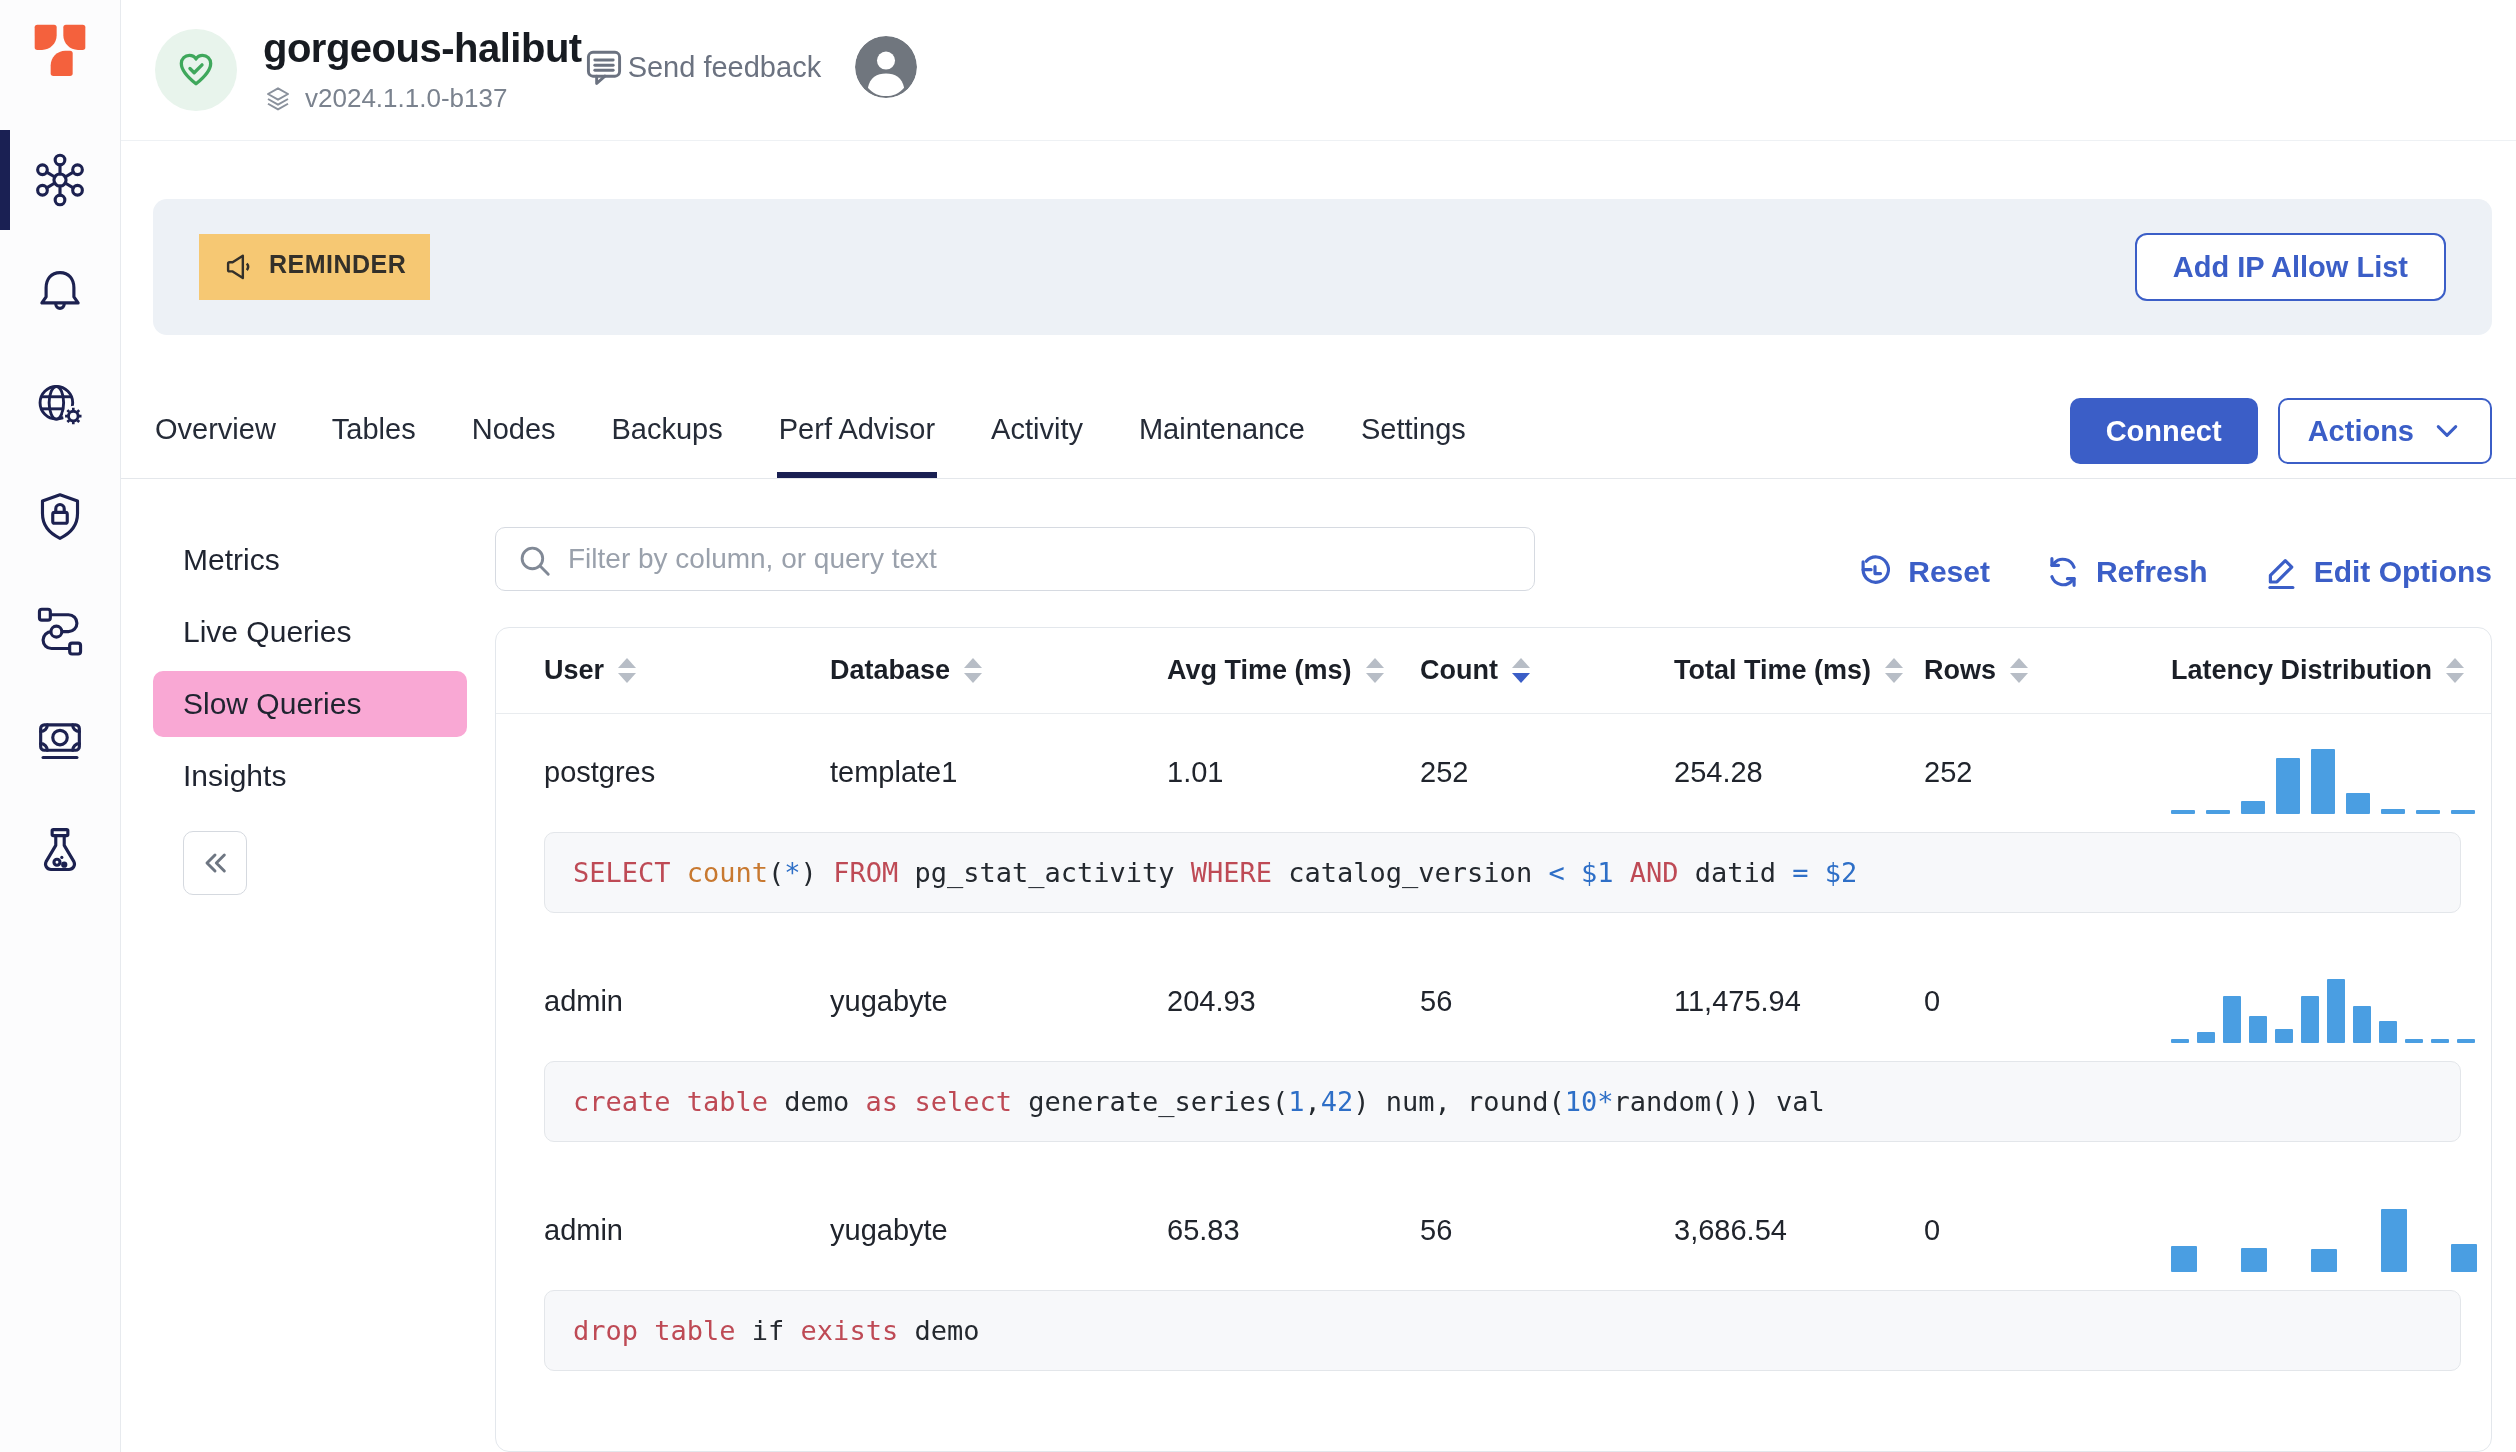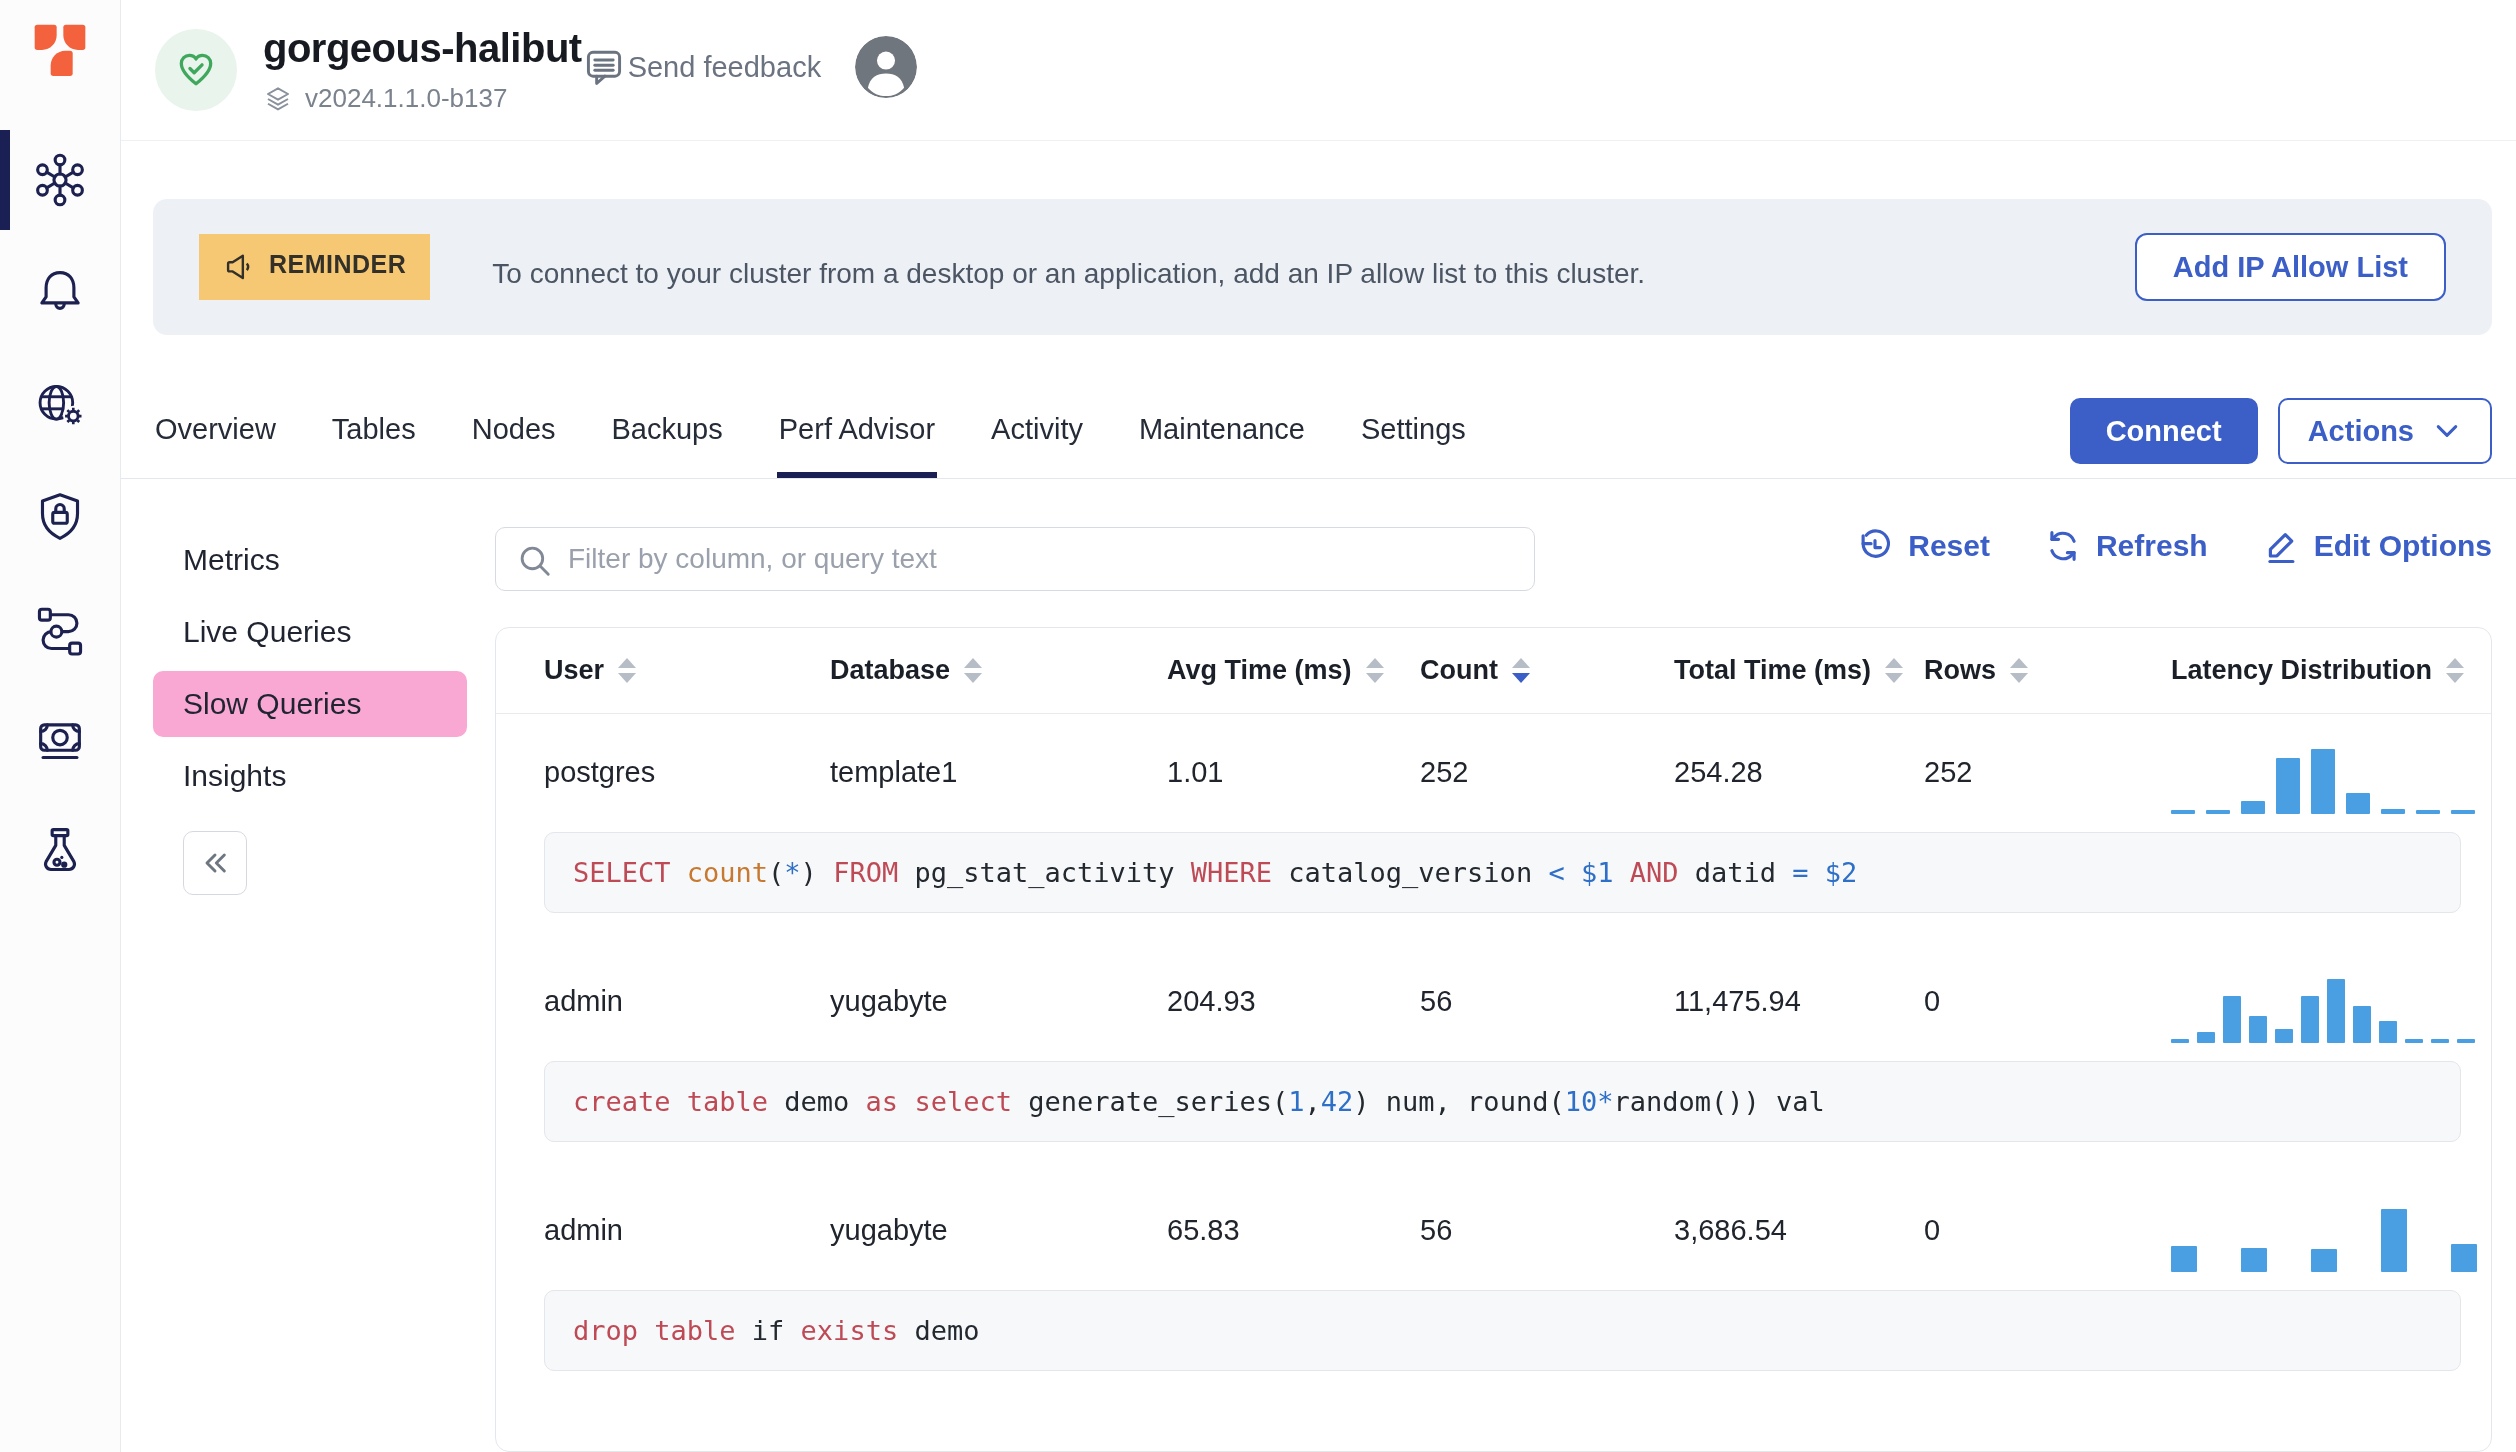"To connect to your cluster" div.banner-msg { html: <div>To connect to your cluster from a desktop or an application, add an IP allow list to this cluster.</div> -> none }
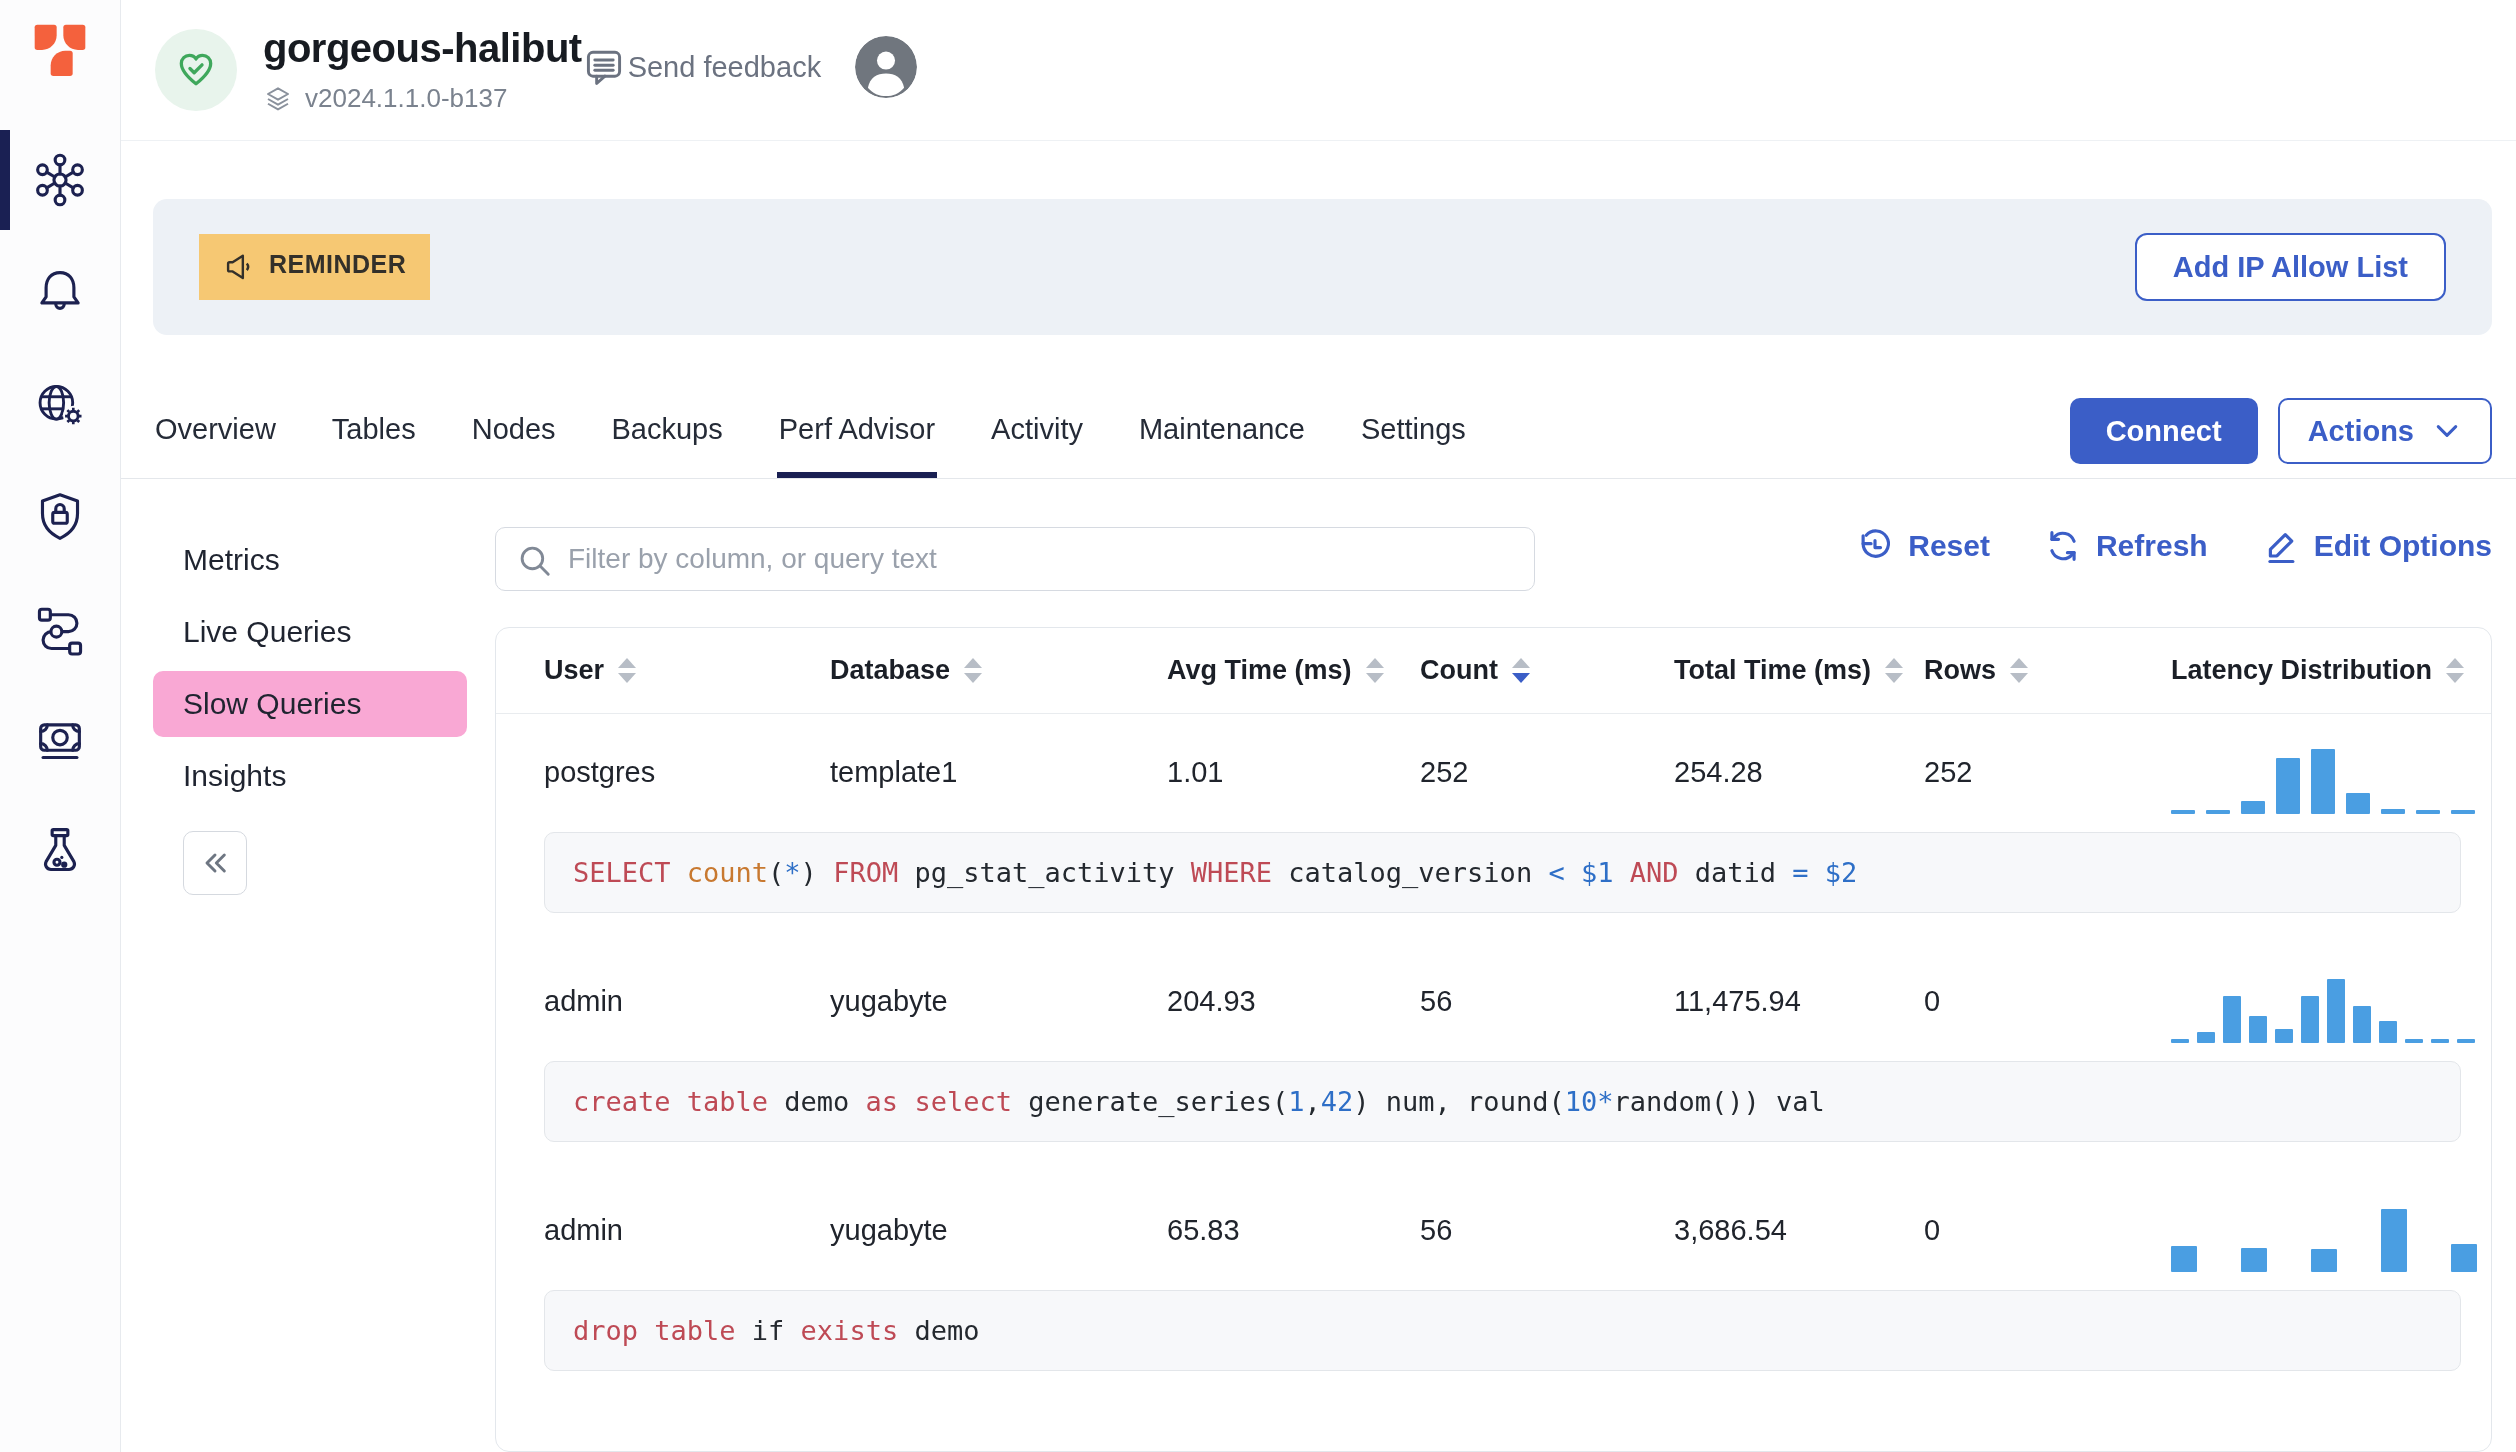"Filter by column, or query" .toolbar { align-items: flex-start -> flex-end }
